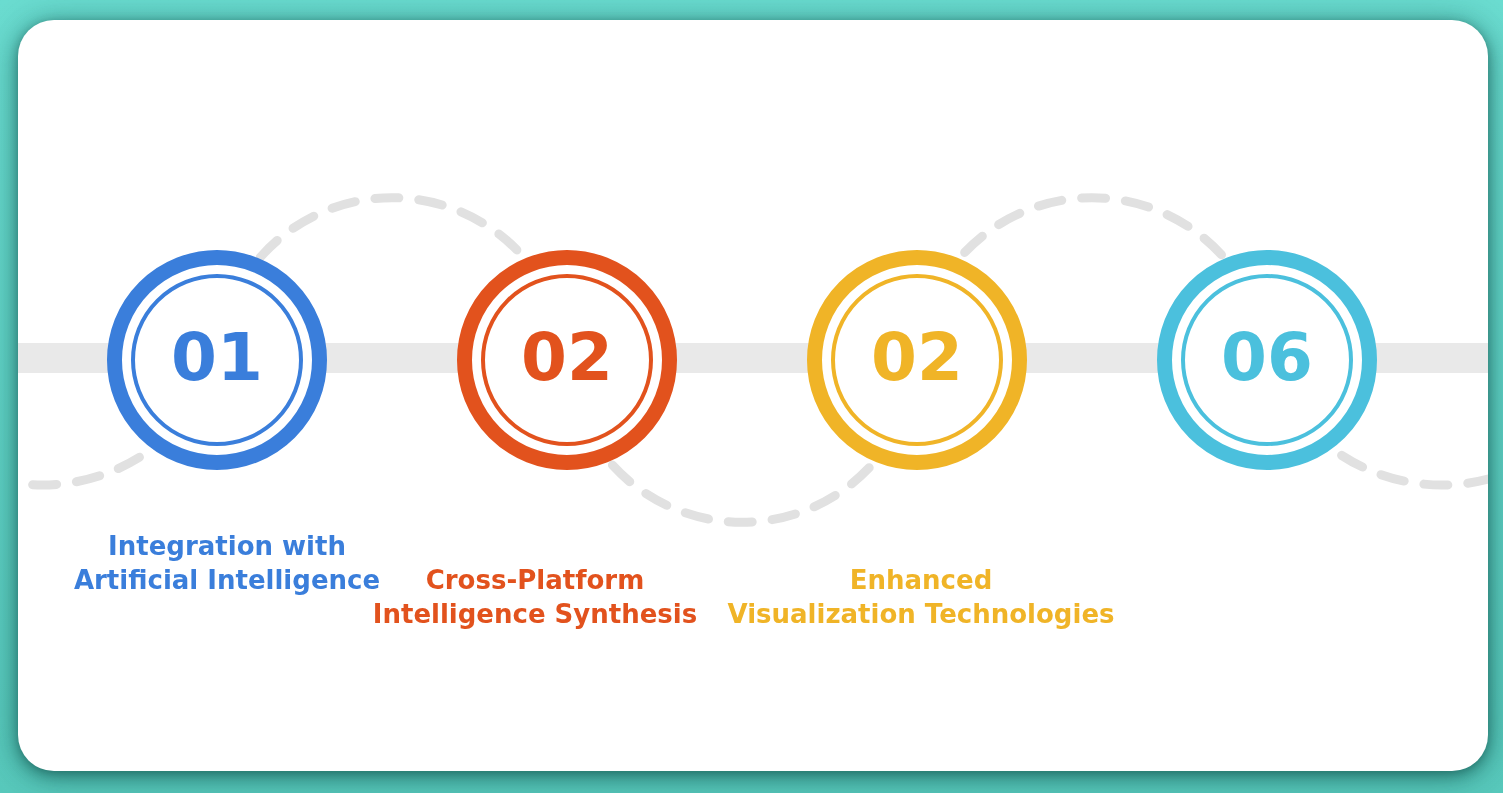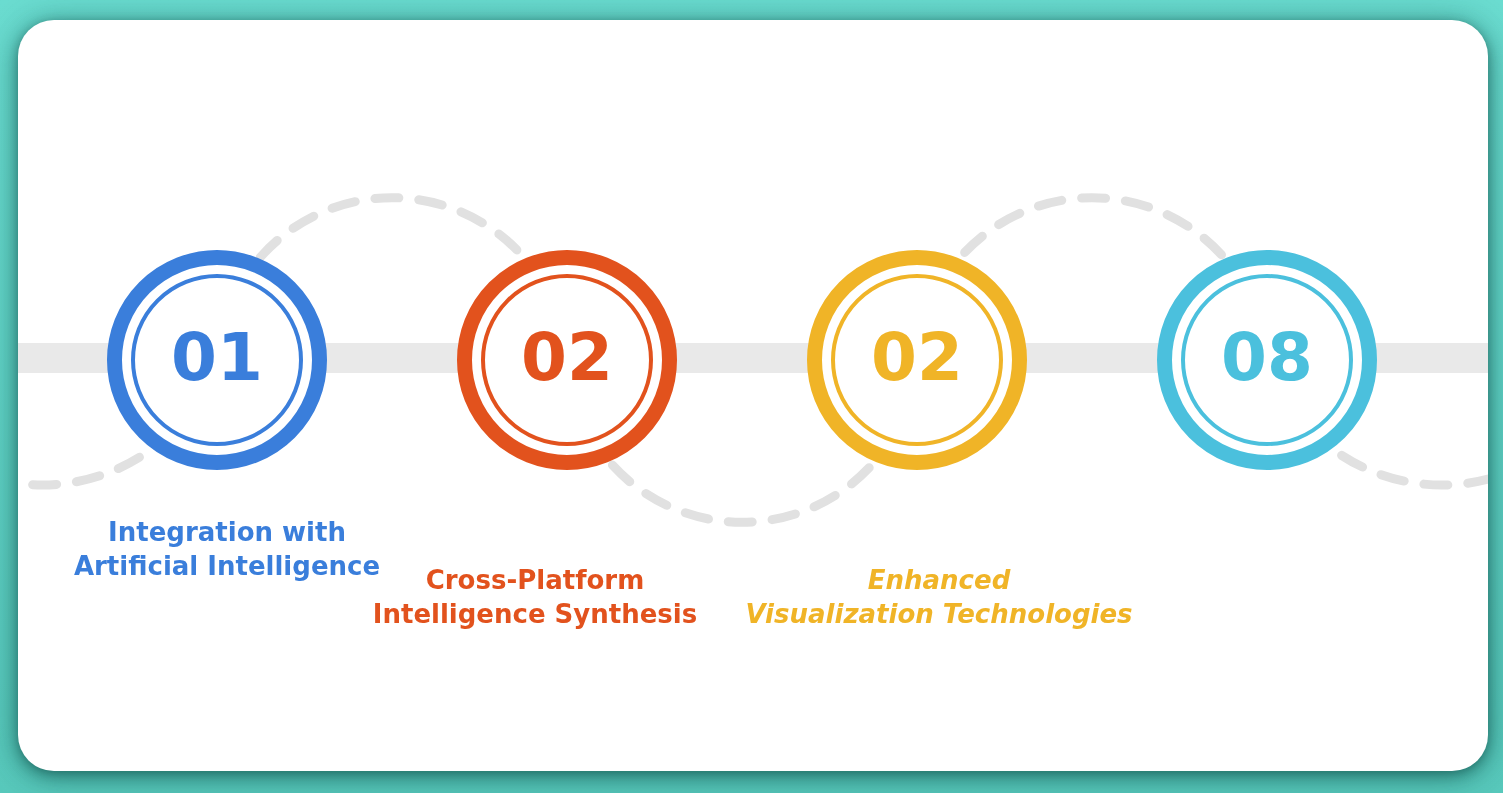"08" div.step-number { text: 08 -> 06 }
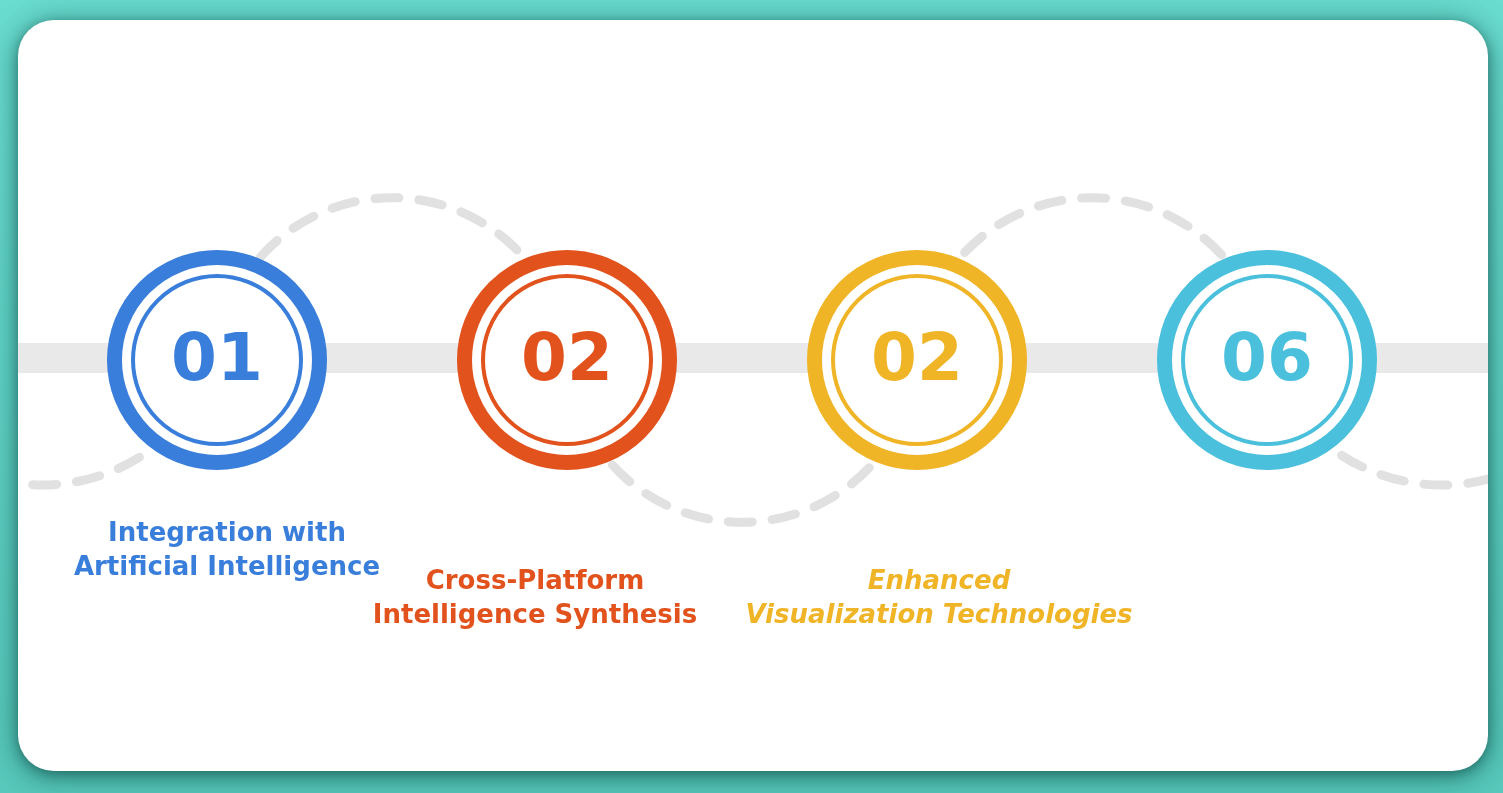"Integration with" .step-title { margin-top: 45px -> 59px }
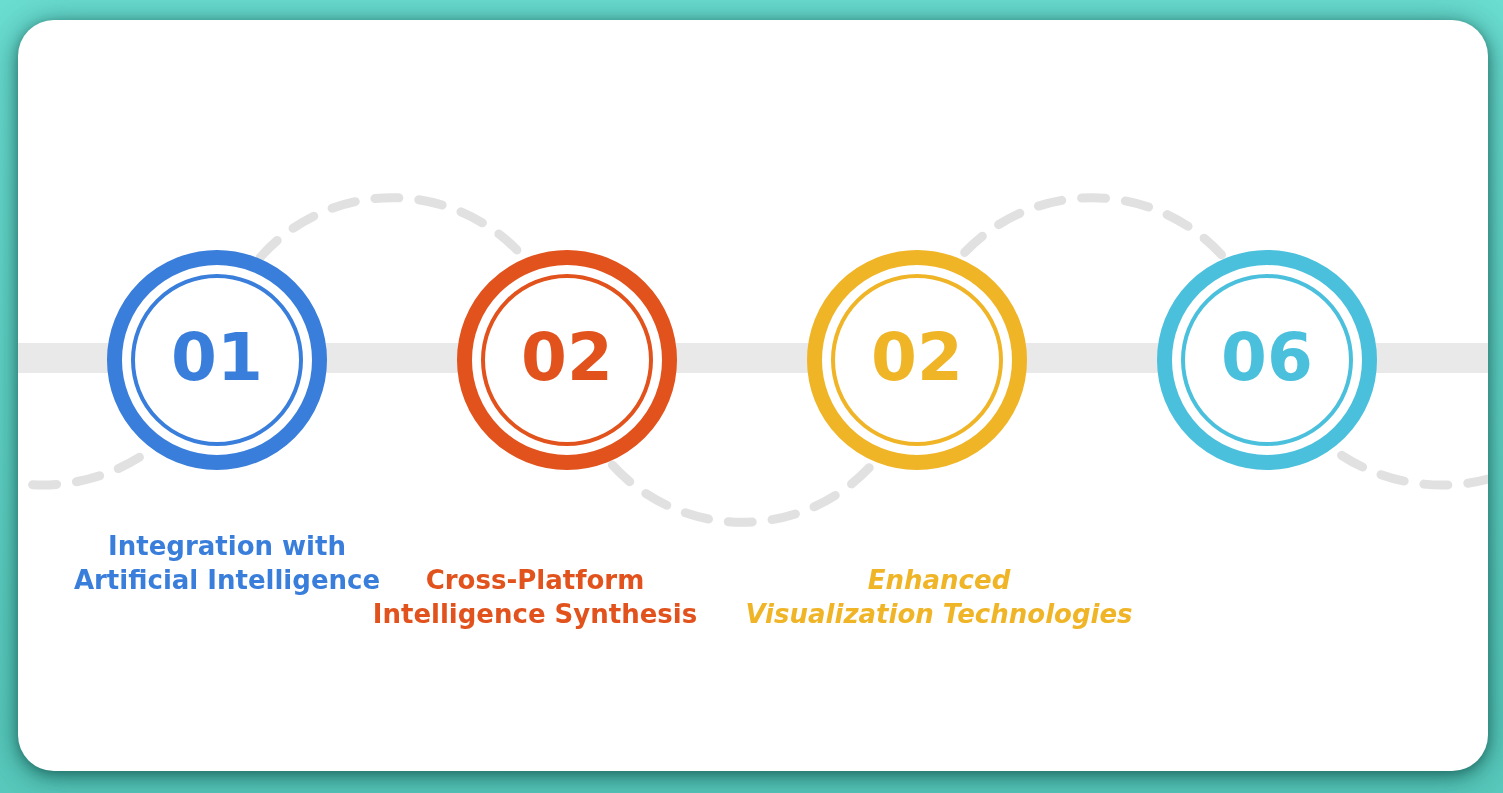"Enhanced" .step3 .step-title { font-style: italic -> none; left: 22px -> 4px }
